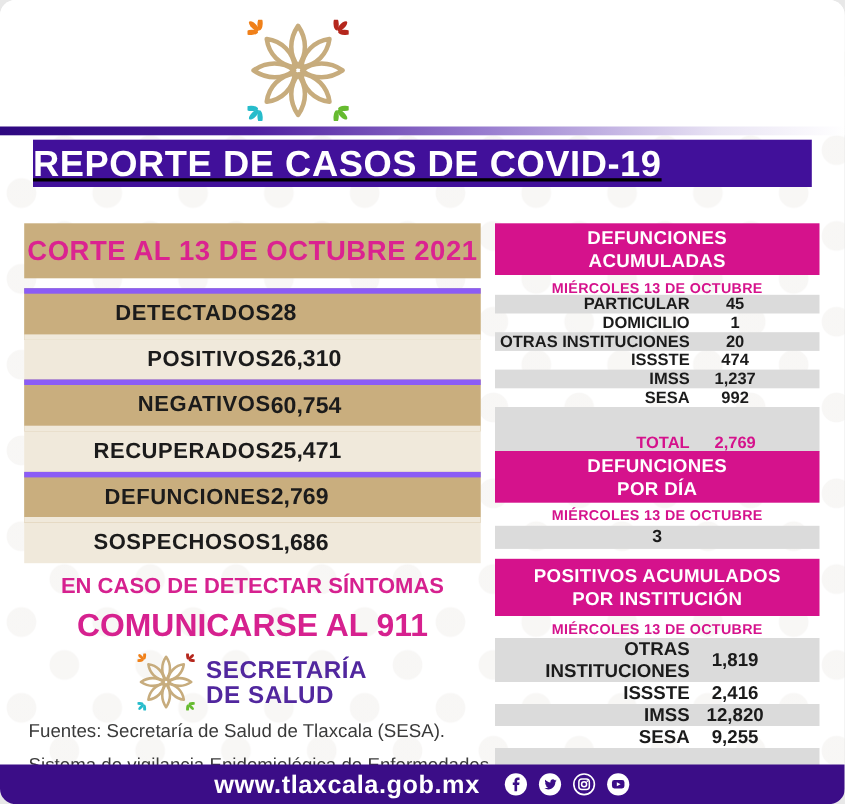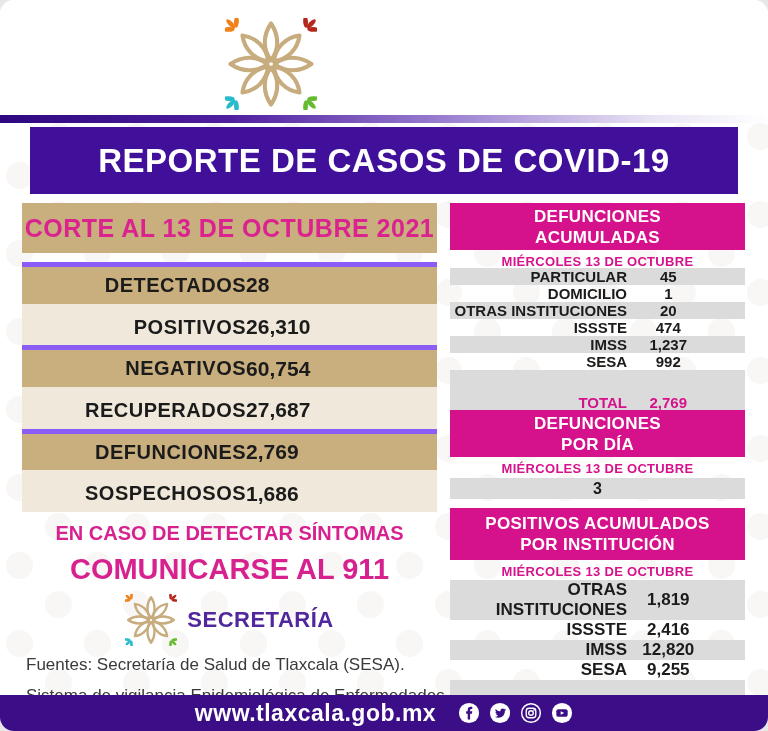"REPORTE DE CASOS DE COVID-19" .title-bar { height: 67px -> 43px; justify-content: center -> none; text-decoration: none -> underline }
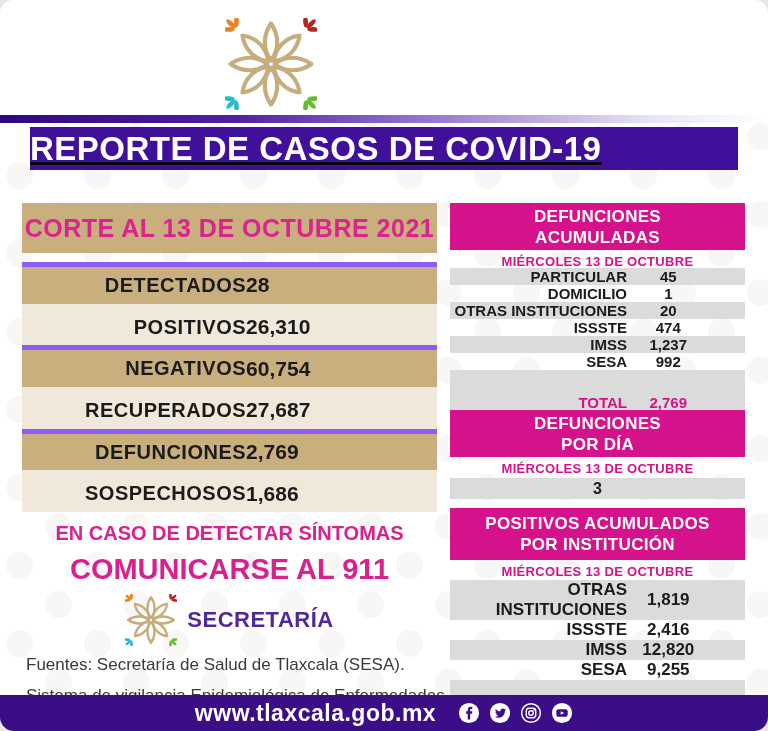"27,687" div.stat-value { text: 27,687 -> 25,471 }
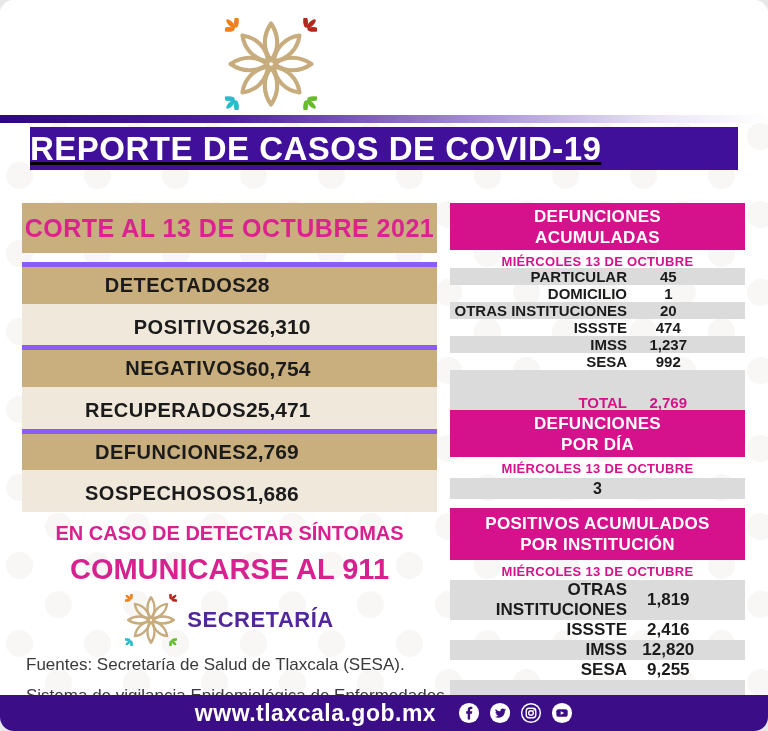"DE SALUD" b { html: none -> <b>DE SALUD</b> }
